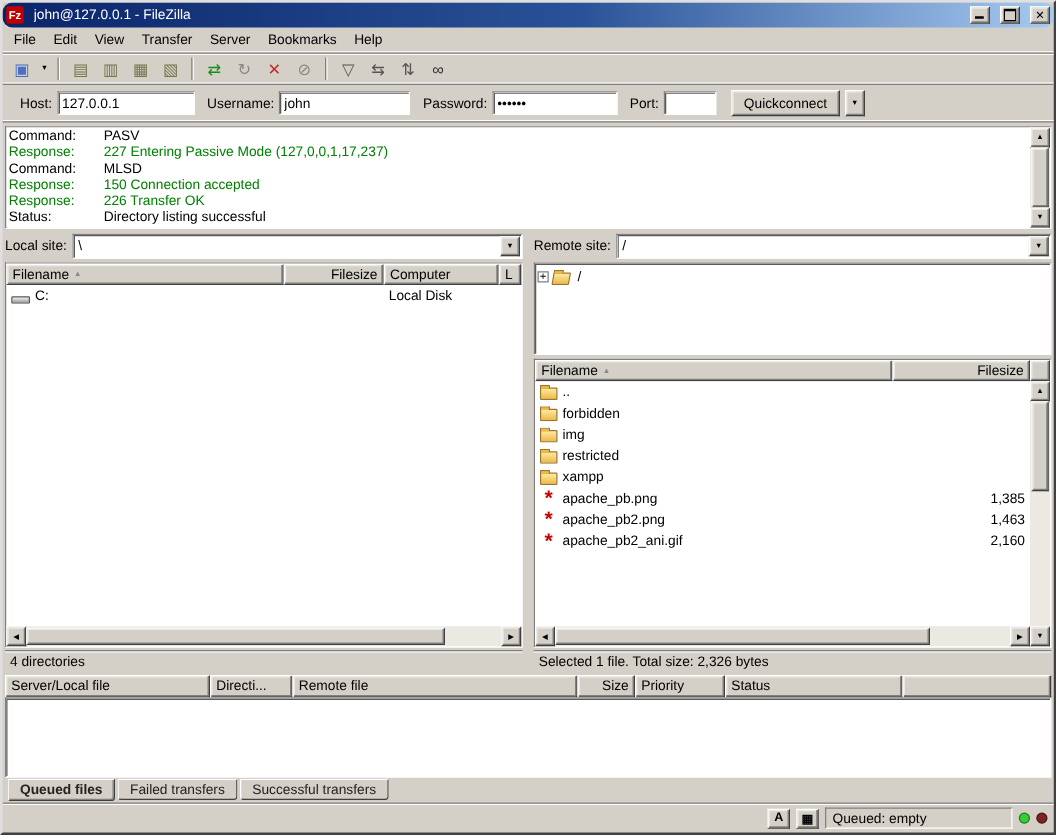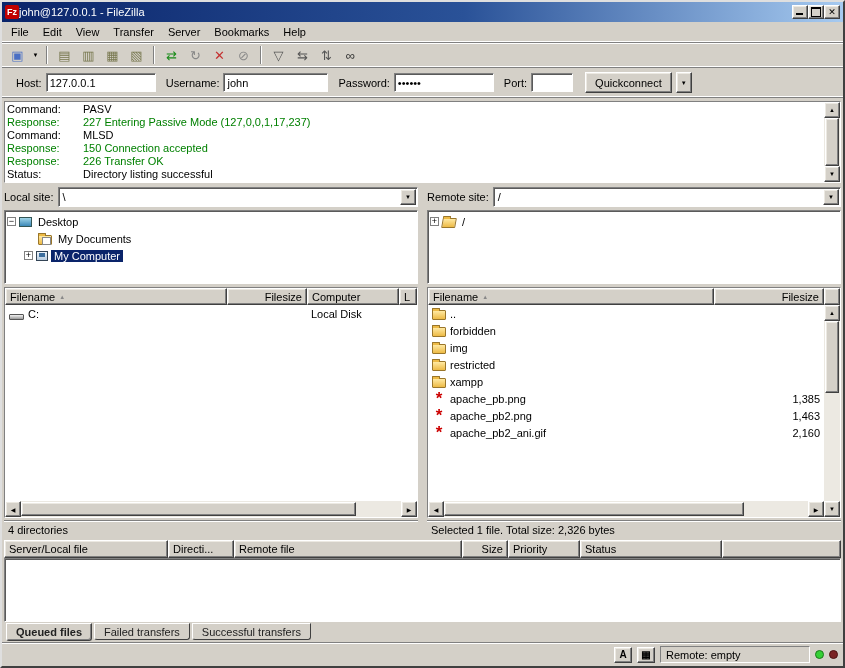"Fz" .titlebar { border-radius: none -> 8px; gap: 0 -> 8px }
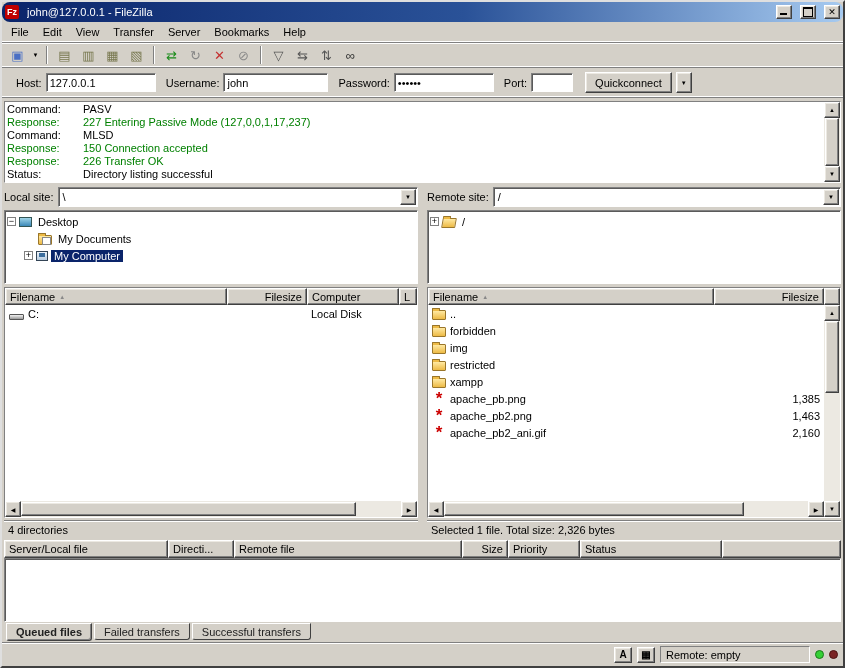"Desktop" div.tree-box { html: <div> <div> <span></span> <span></span> <span>Desktop</span> </div> <div> <span></span> <span></span> <span>My Documents</span> </div> <div> <span></span> <span></span> <span>My Computer</span> </div> </div> -> none }
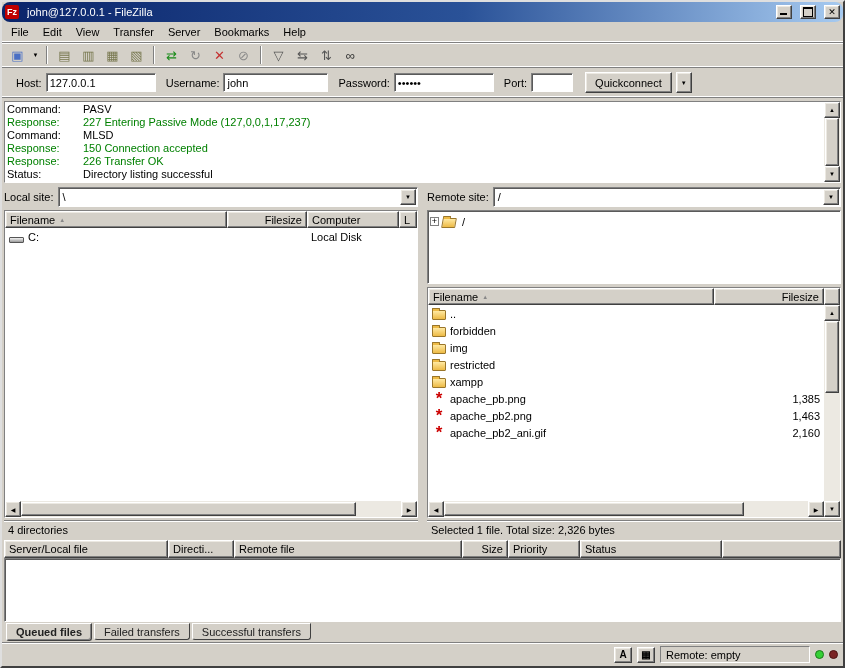"Remote: empty" span.sb-queue { text: Remote -> Queued }
